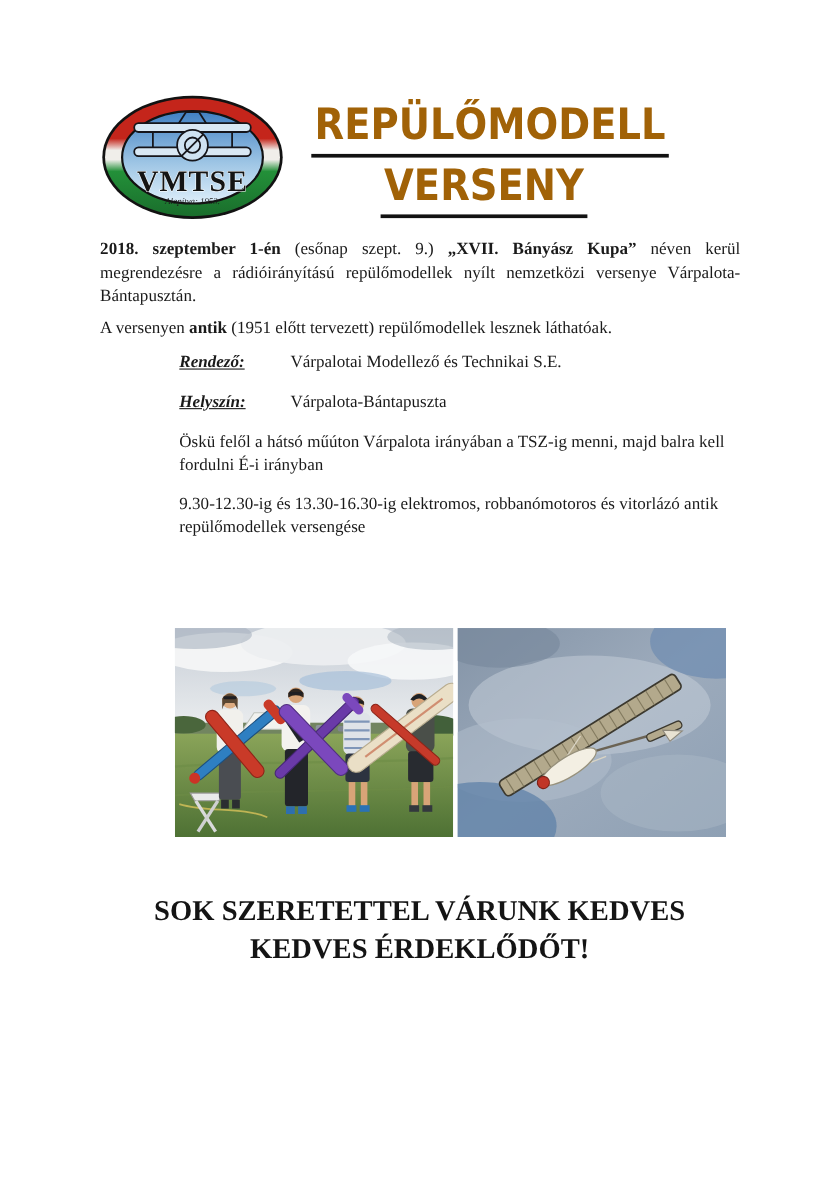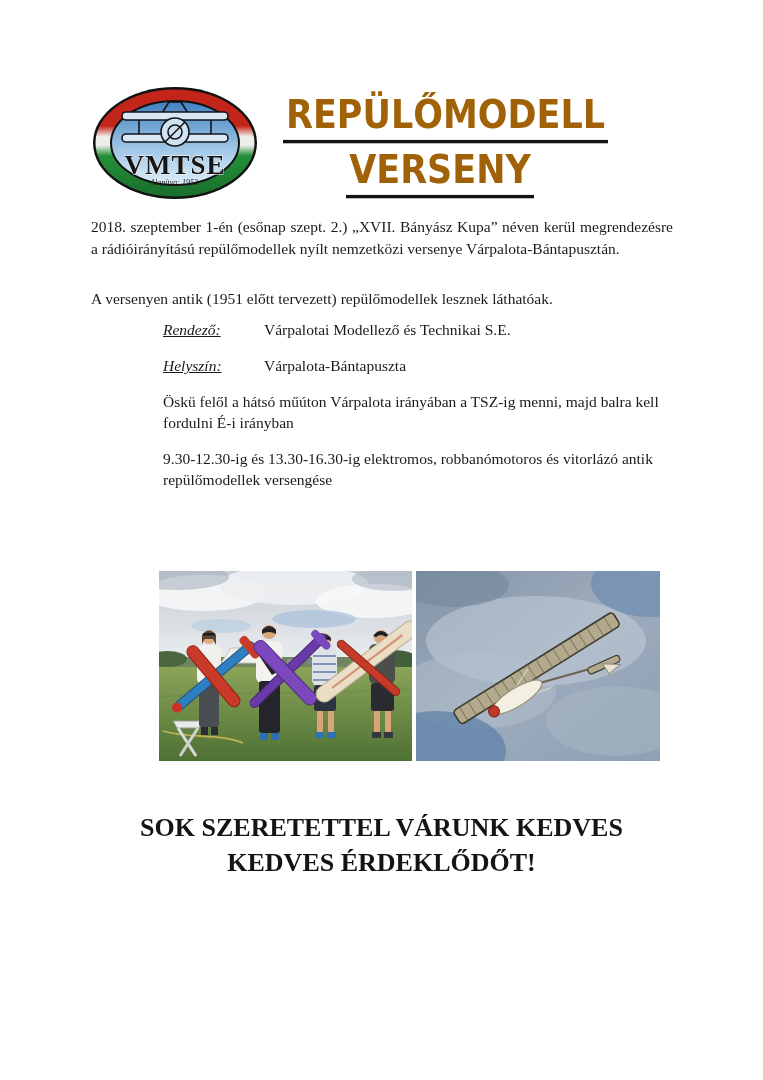"2018. szeptember 1-én" .b { font-weight: normal -> bold }
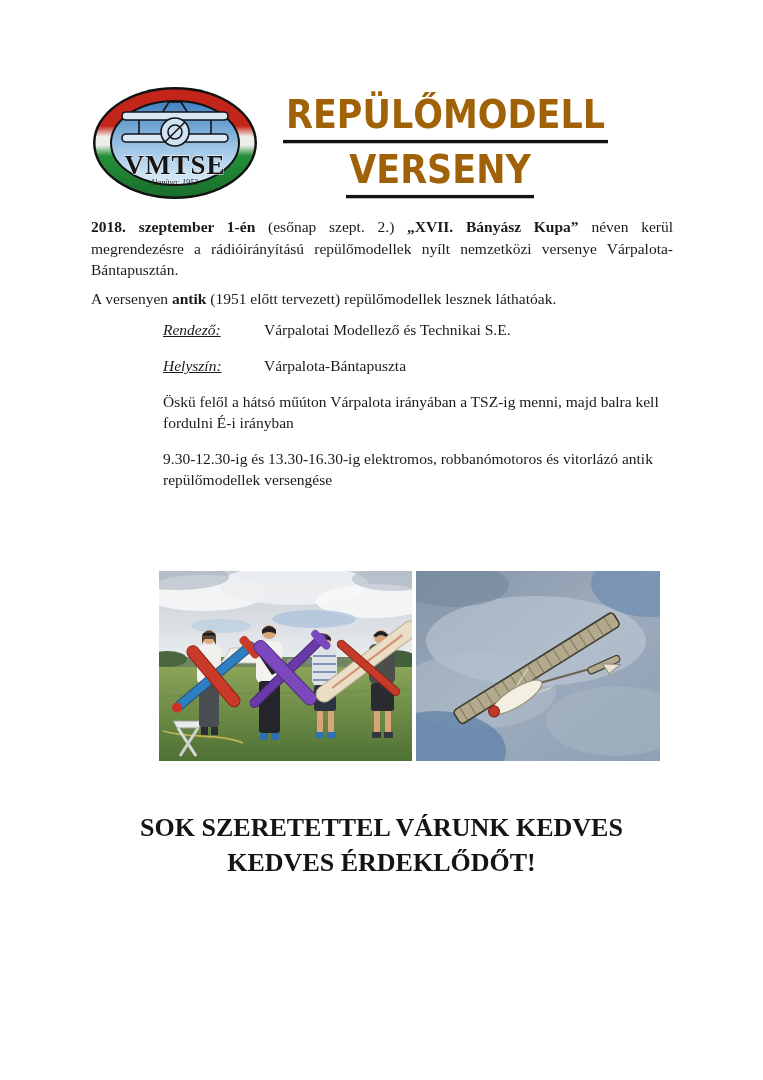"(esőnap szept. 2.)" span { text: 2 -> 9 }
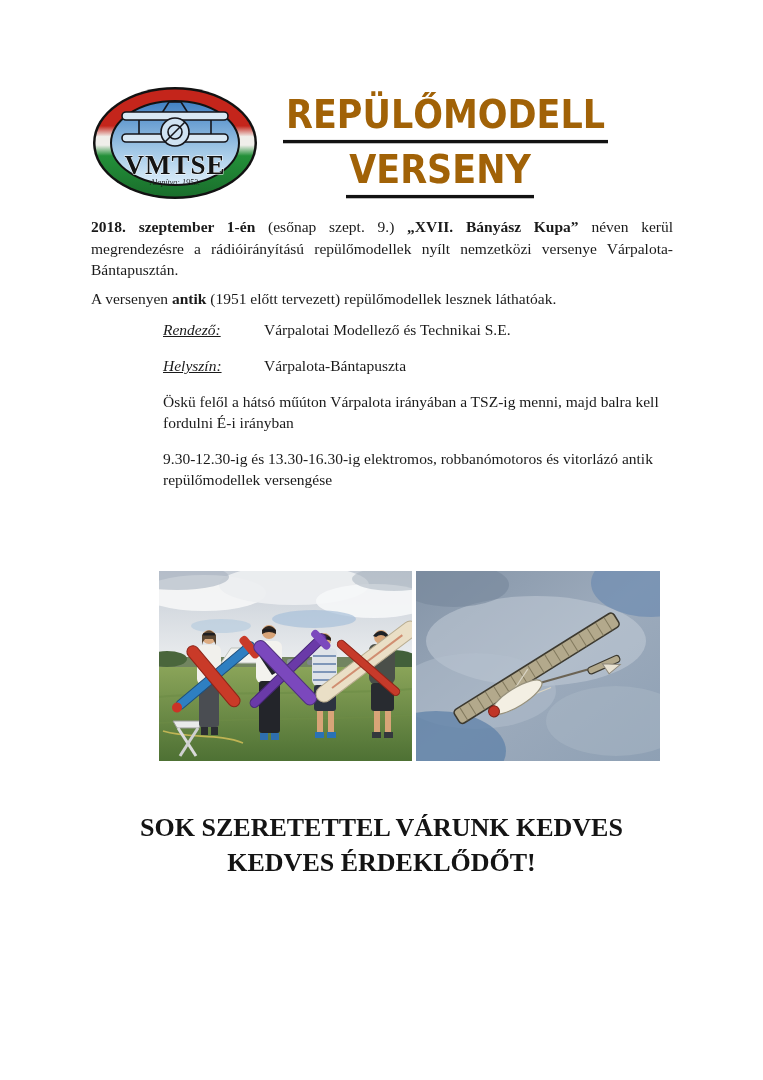"Rendező:" .info-label { font-weight: normal -> bold }
